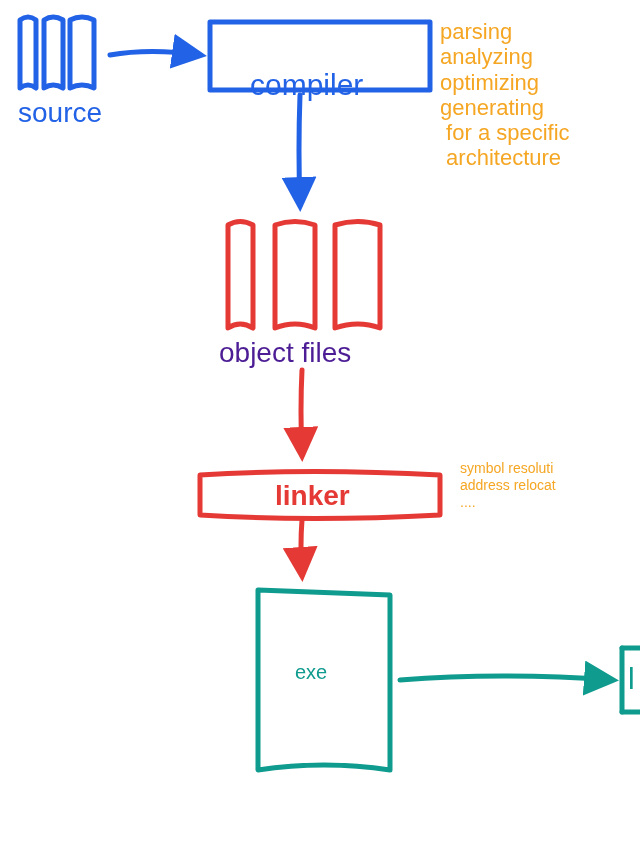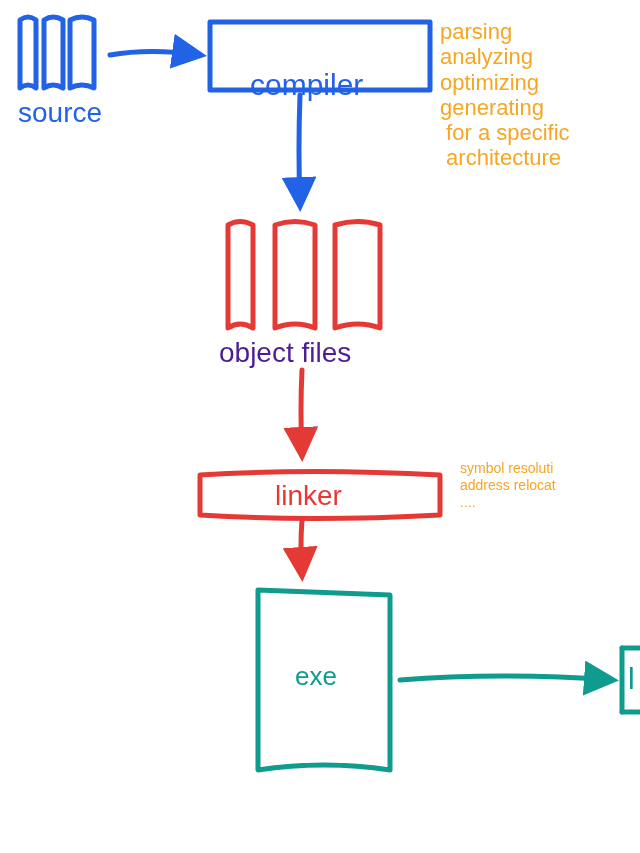"linker" div.abs { font-weight: none -> bold }
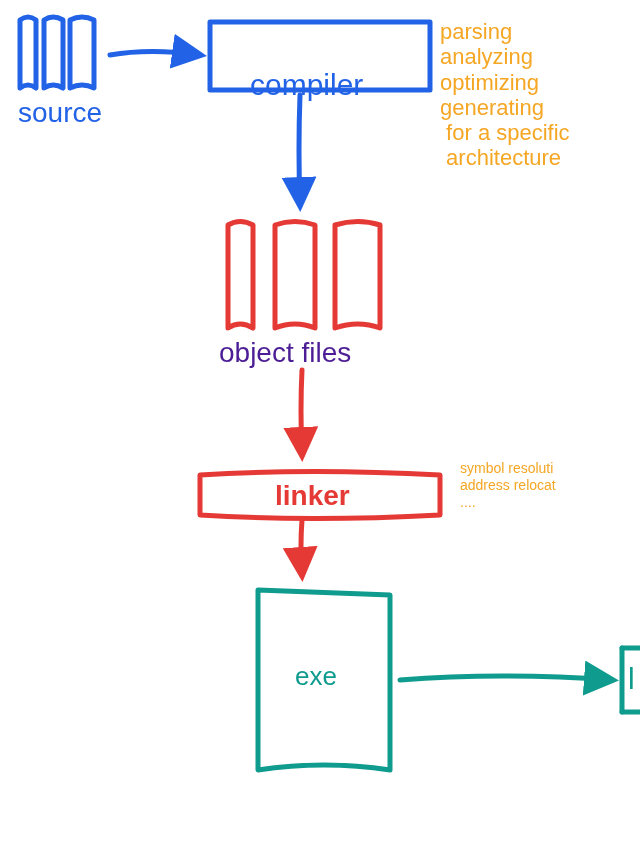"exe" div.abs { font-size: 26px -> 20px }
